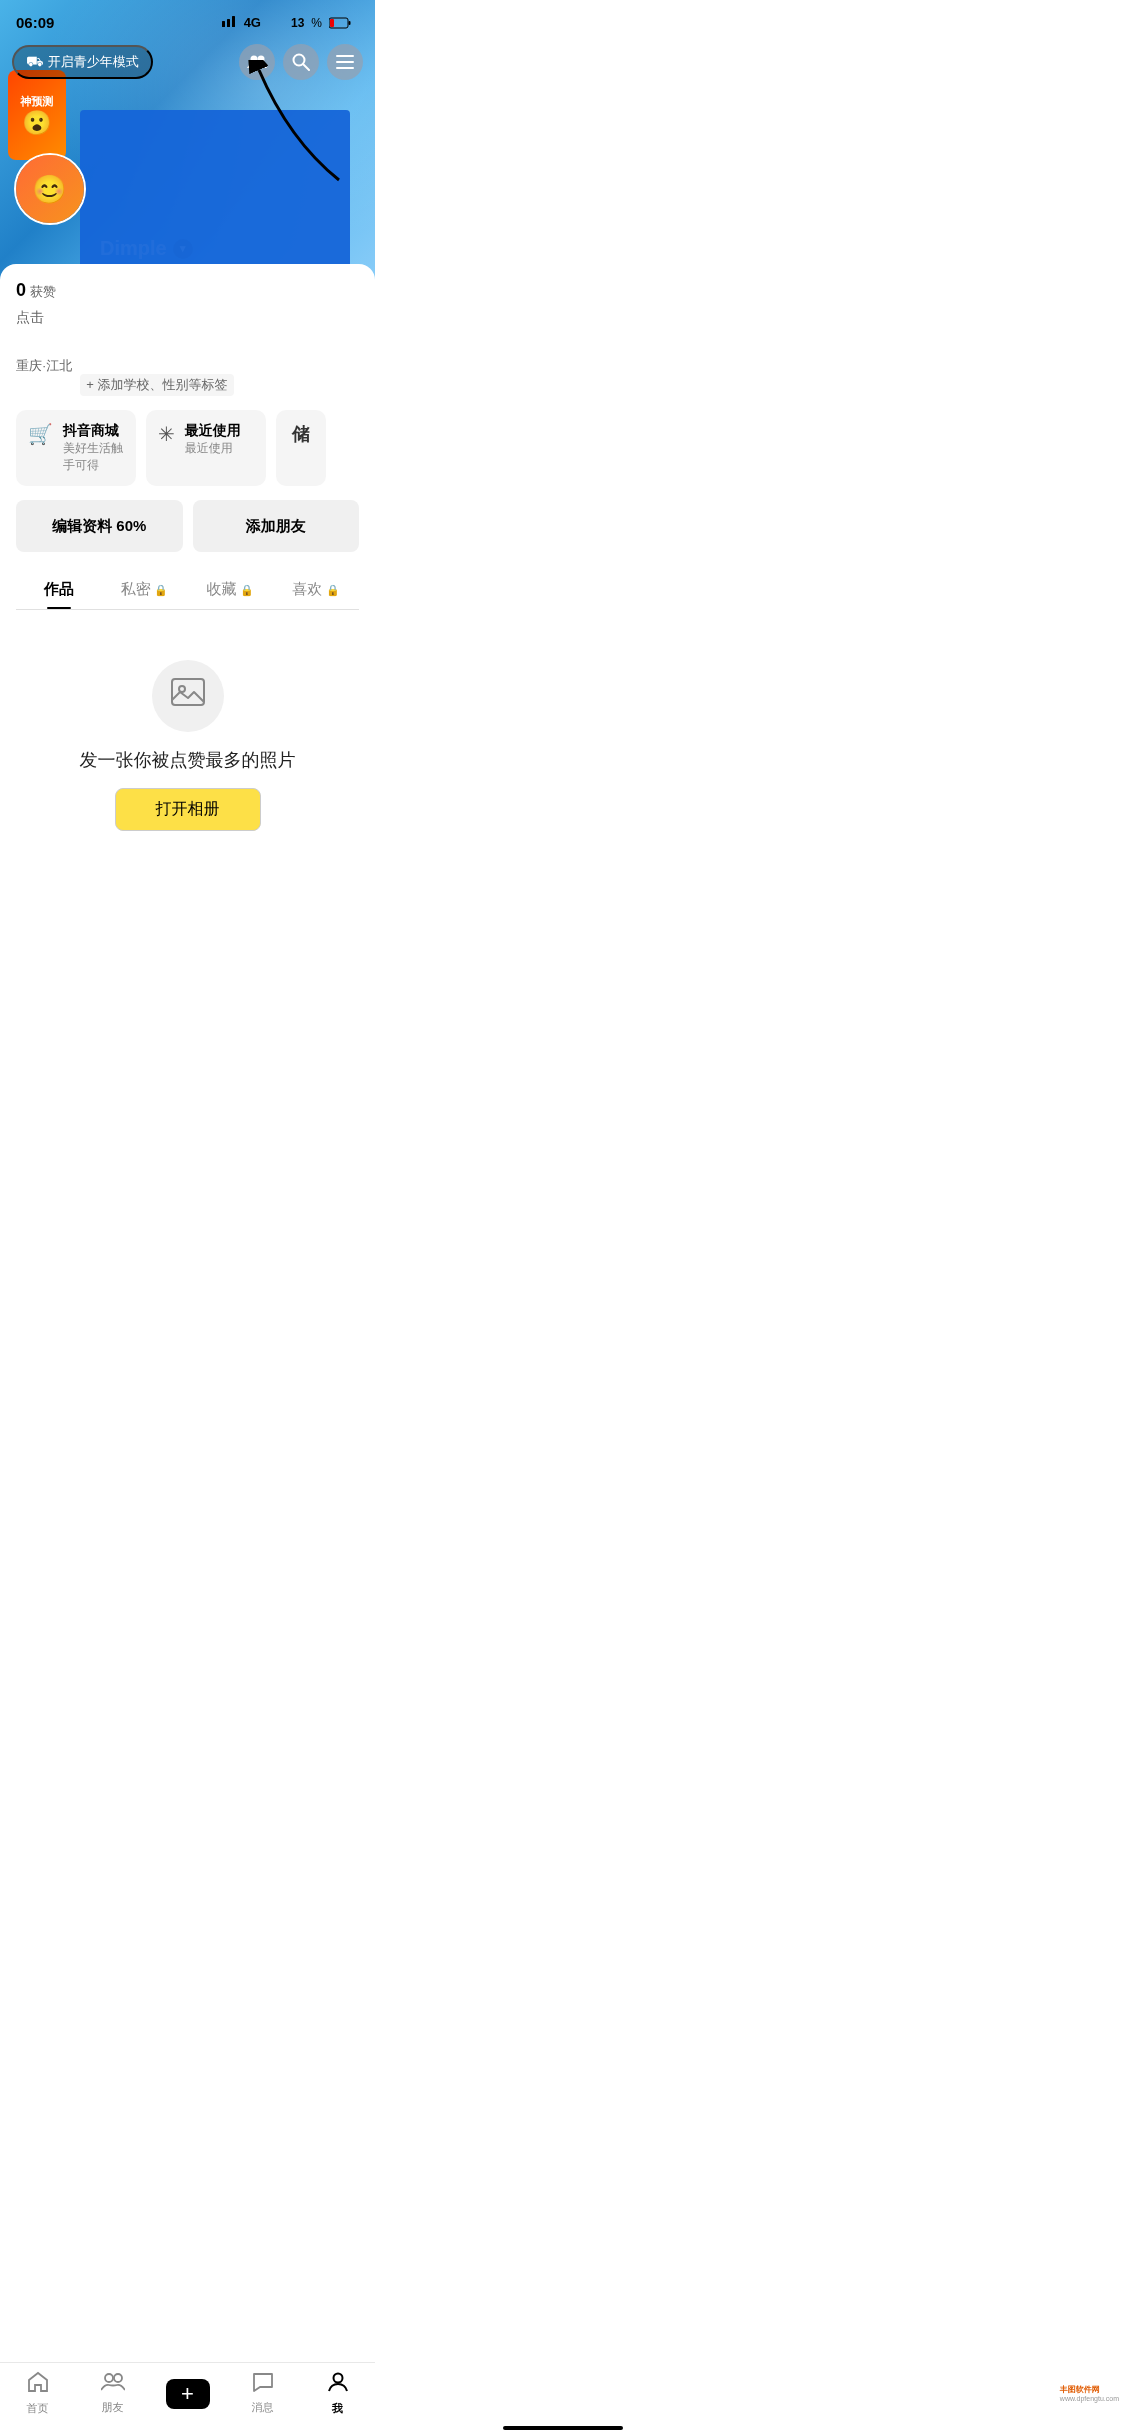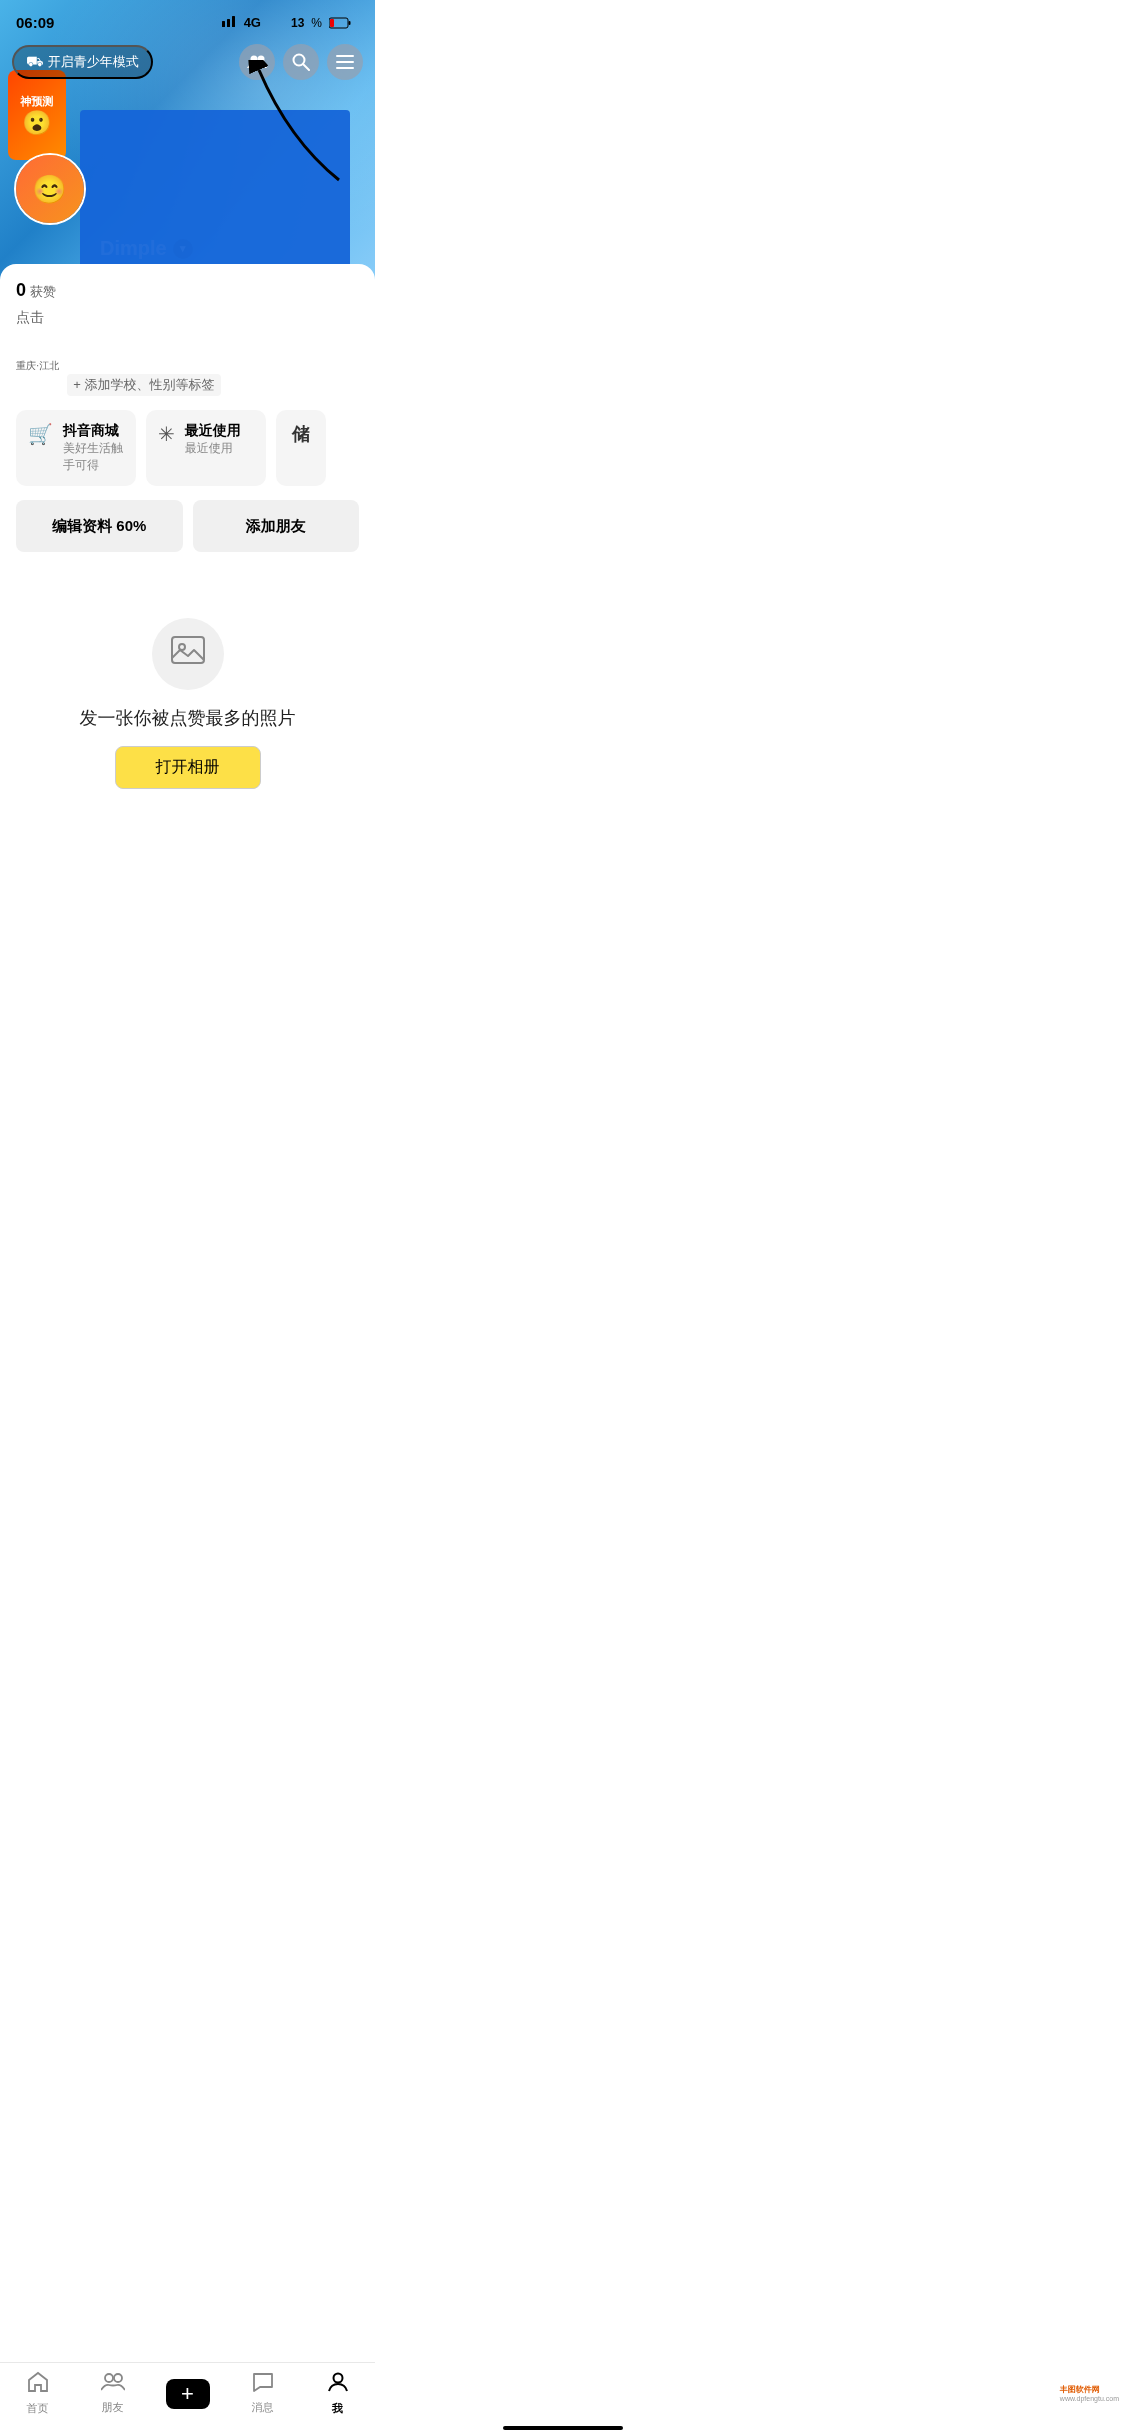"重庆·江北" .tag-item { font-size: 10px -> 13px }
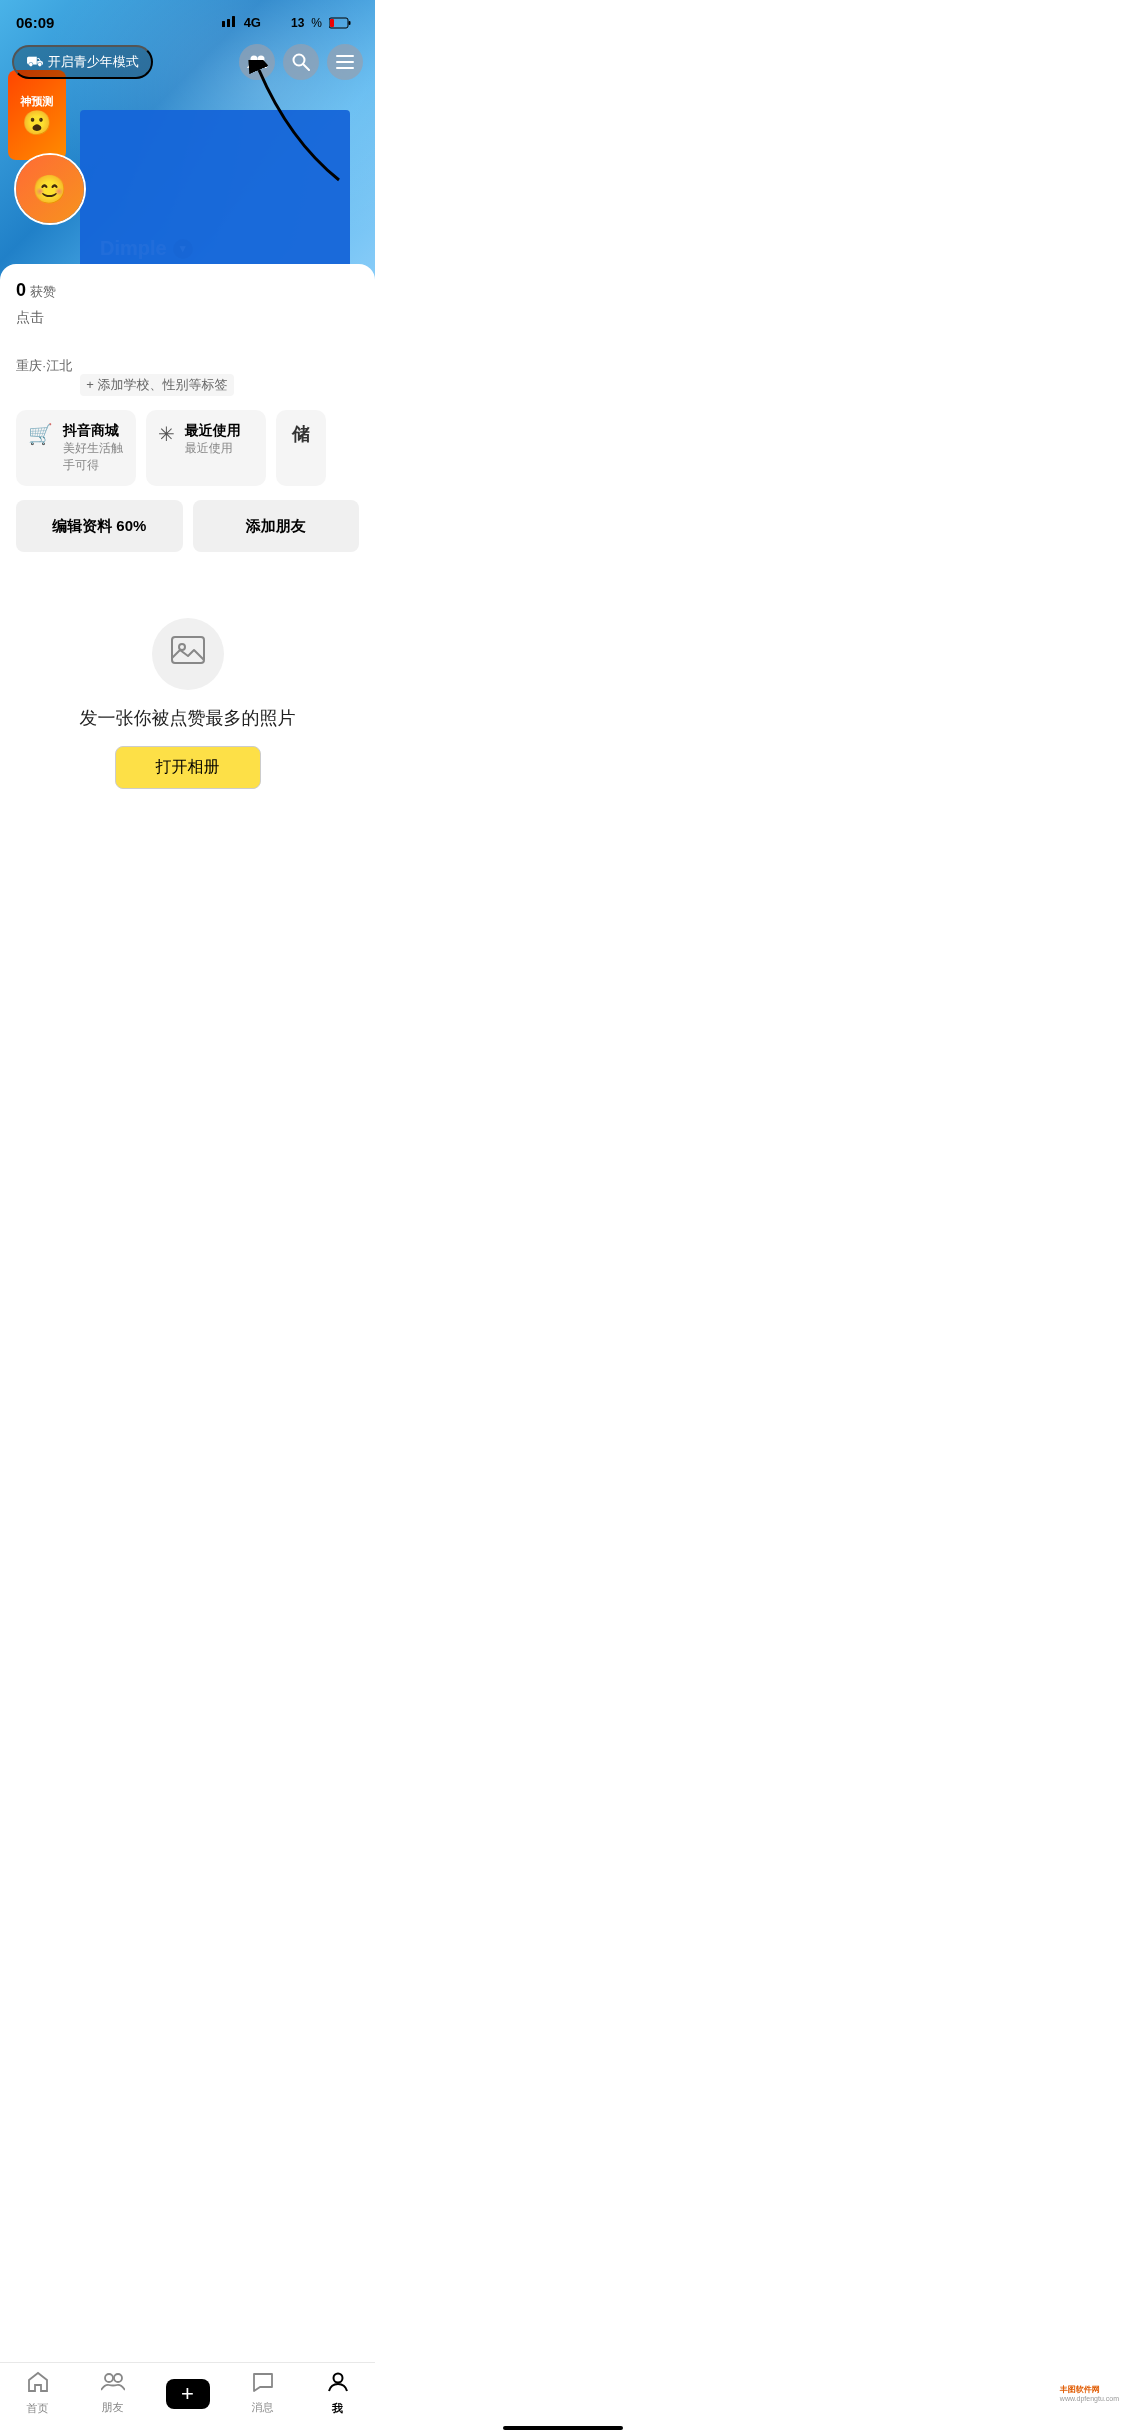"作品" div.tabs-row { html: none -> <div> <div> <span>作品</span> </div> <div> <span>私密</span> <span> 🔒</span> </div> <div> <span>收藏</span> <span> 🔒</span> </div> <div> <span>喜欢</span> <span> 🔒</span> </div> </div> }
